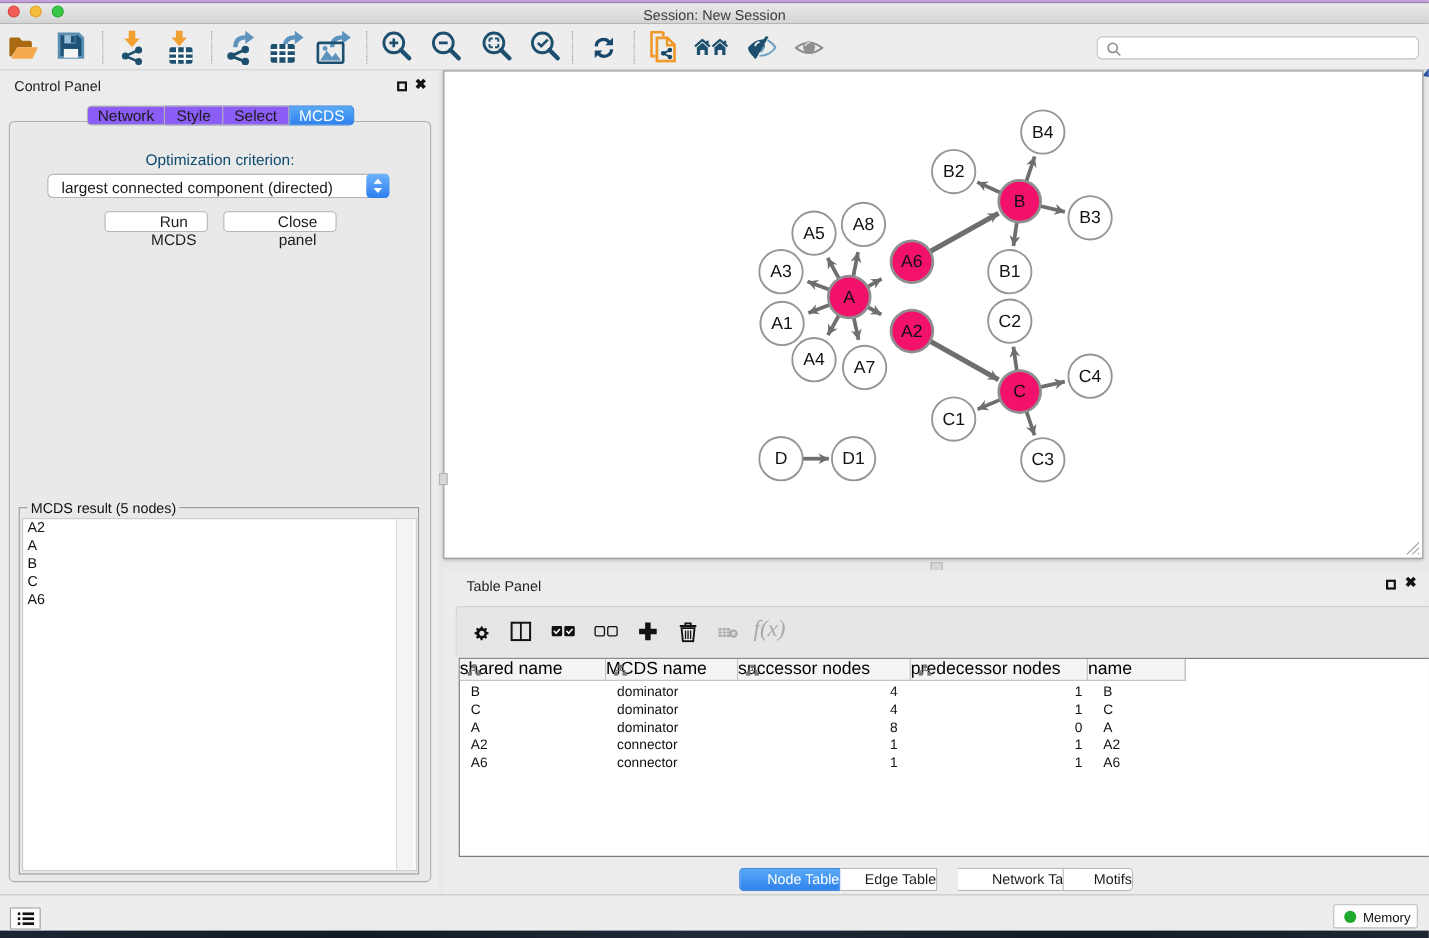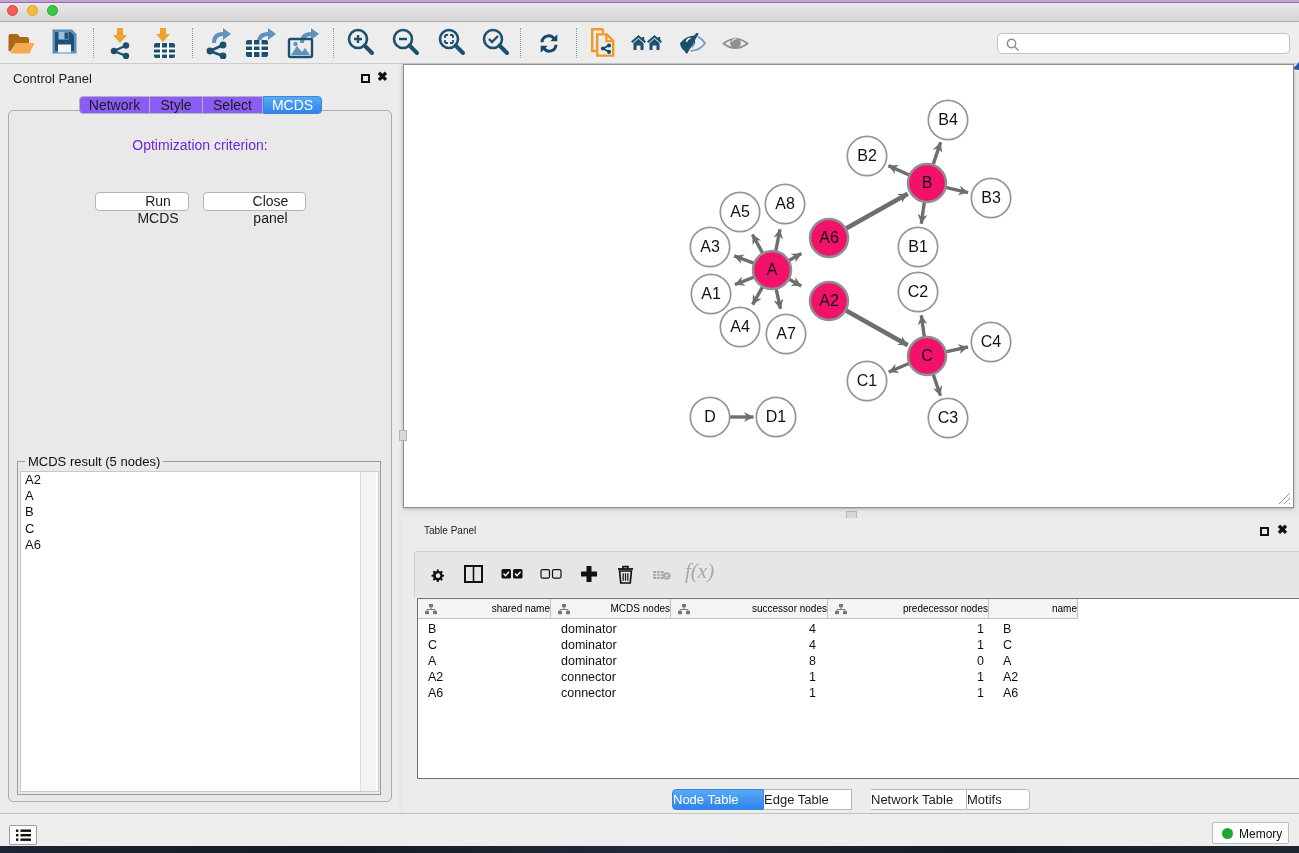"Session: New Session" div { html: none -> <div>Session: New Session</div> }
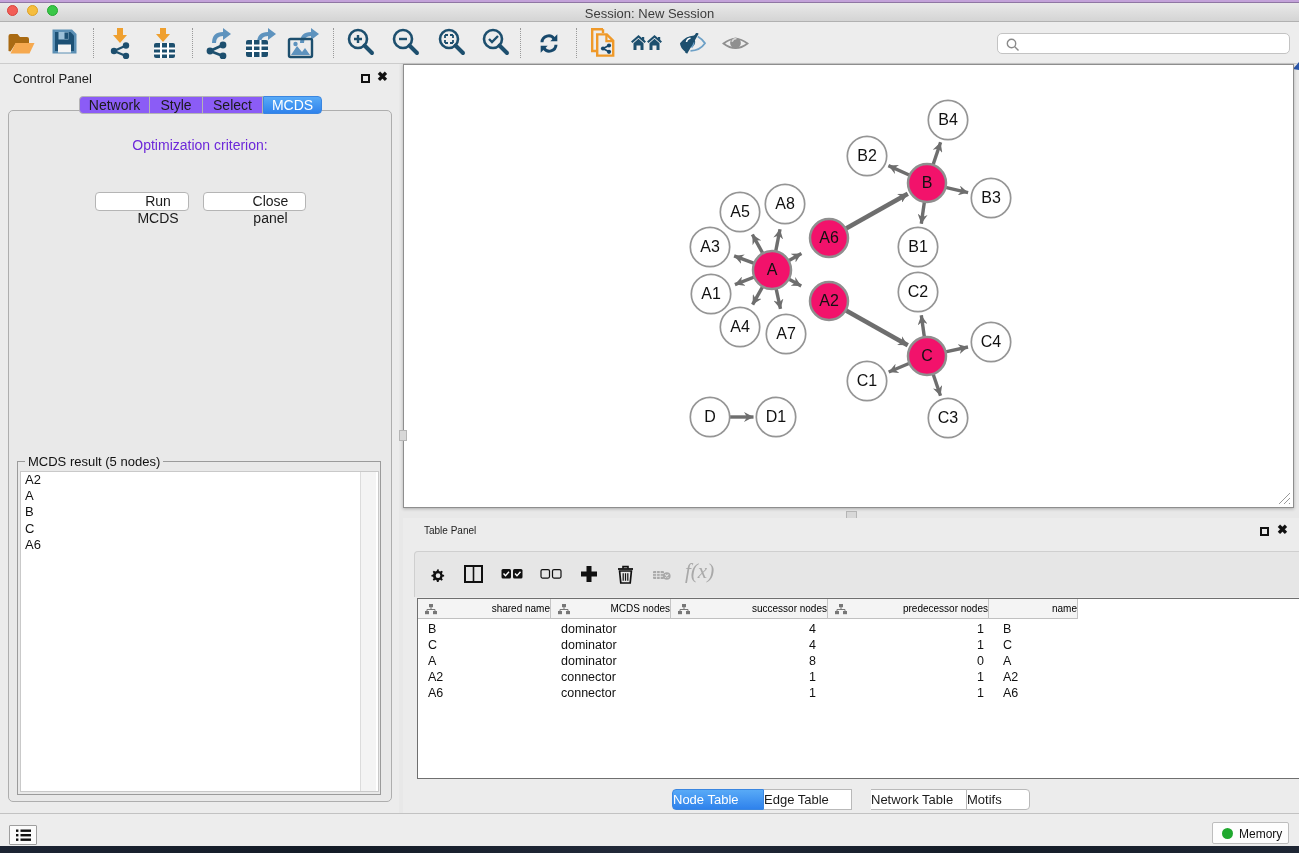"Optimization criterion:" #optLabel { color: #6d28d9 -> #0c4a6e }
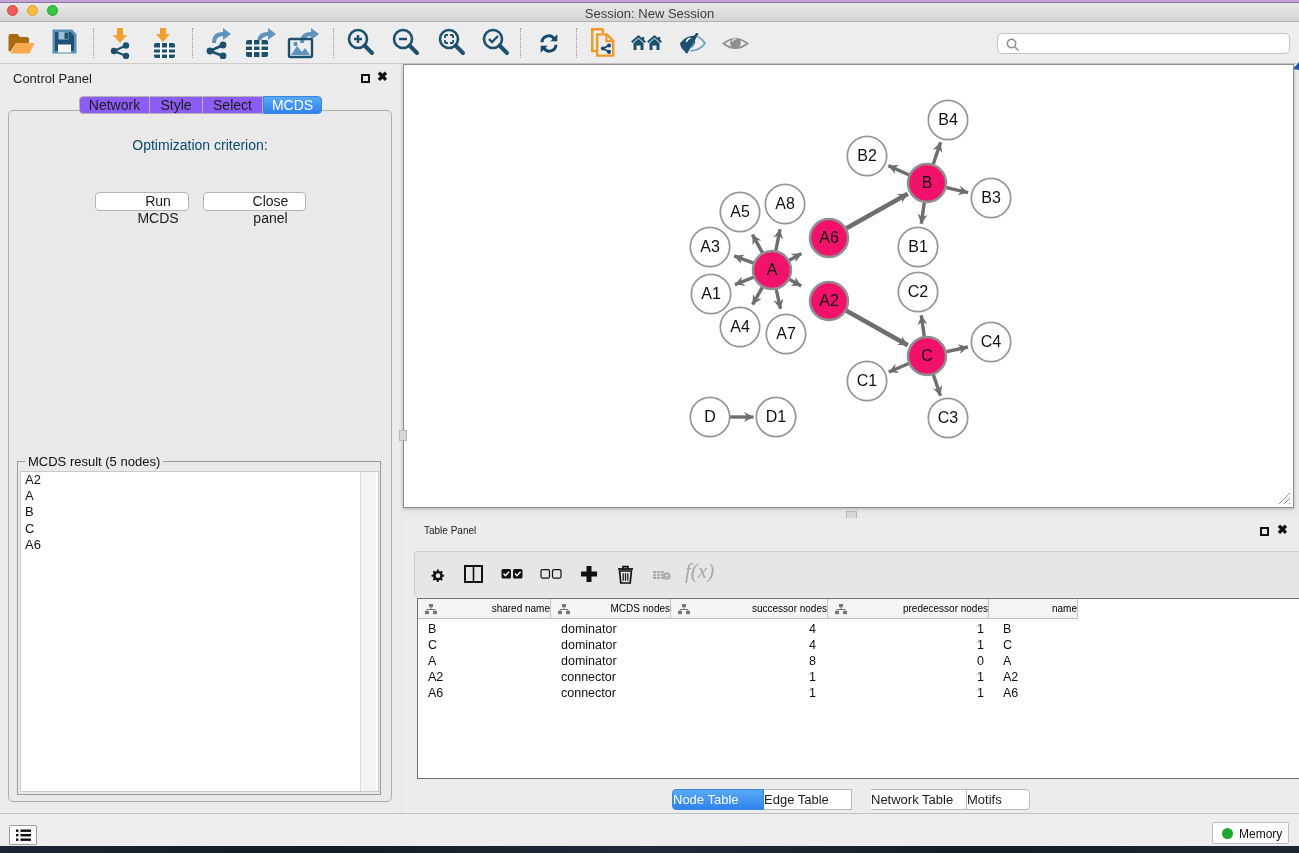"largest connected component (directed)" div { html: none -> <div> <div>largest connected component (directed)</div> <div><svg> <path></path> </svg></div> </div> }
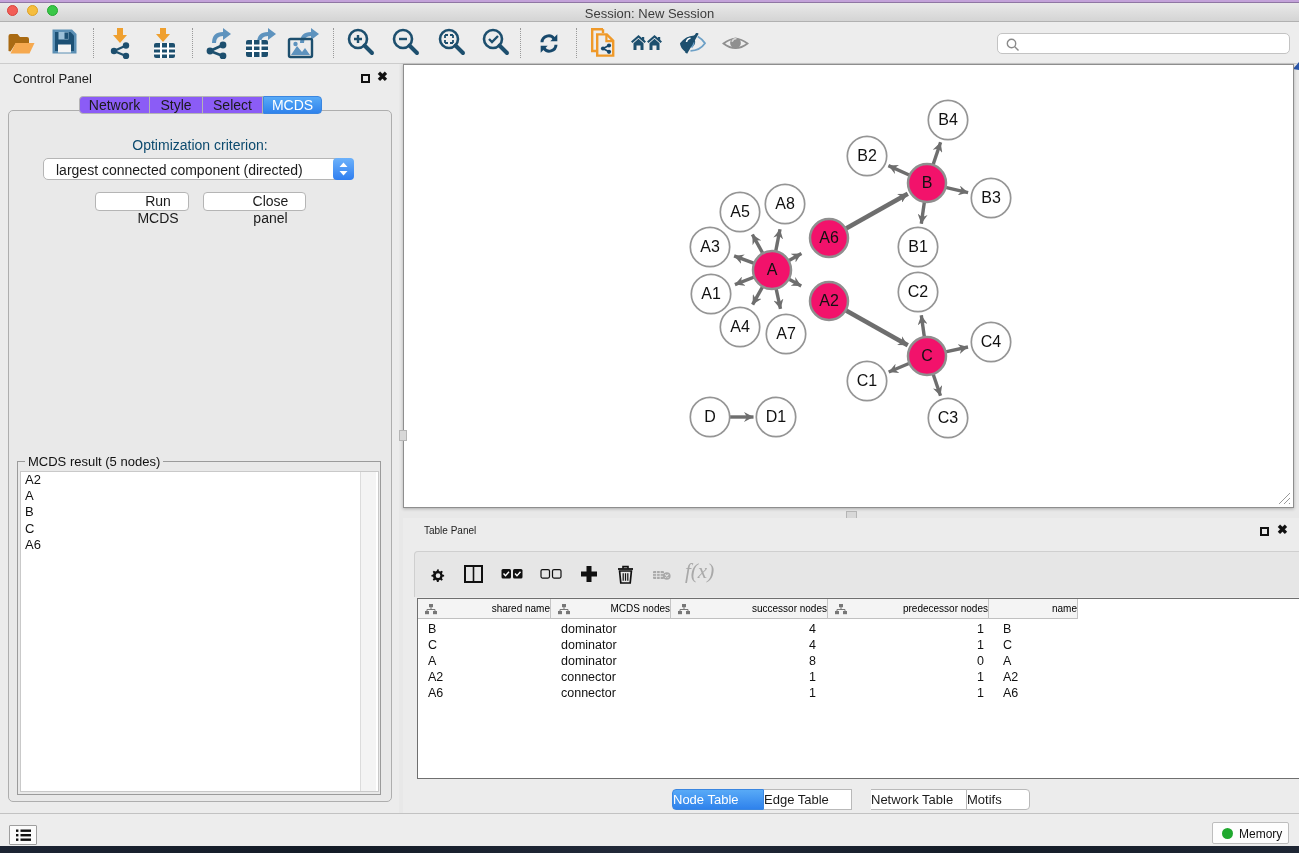"Table Panel" #tpTitle { font-size: 10px -> 13px }
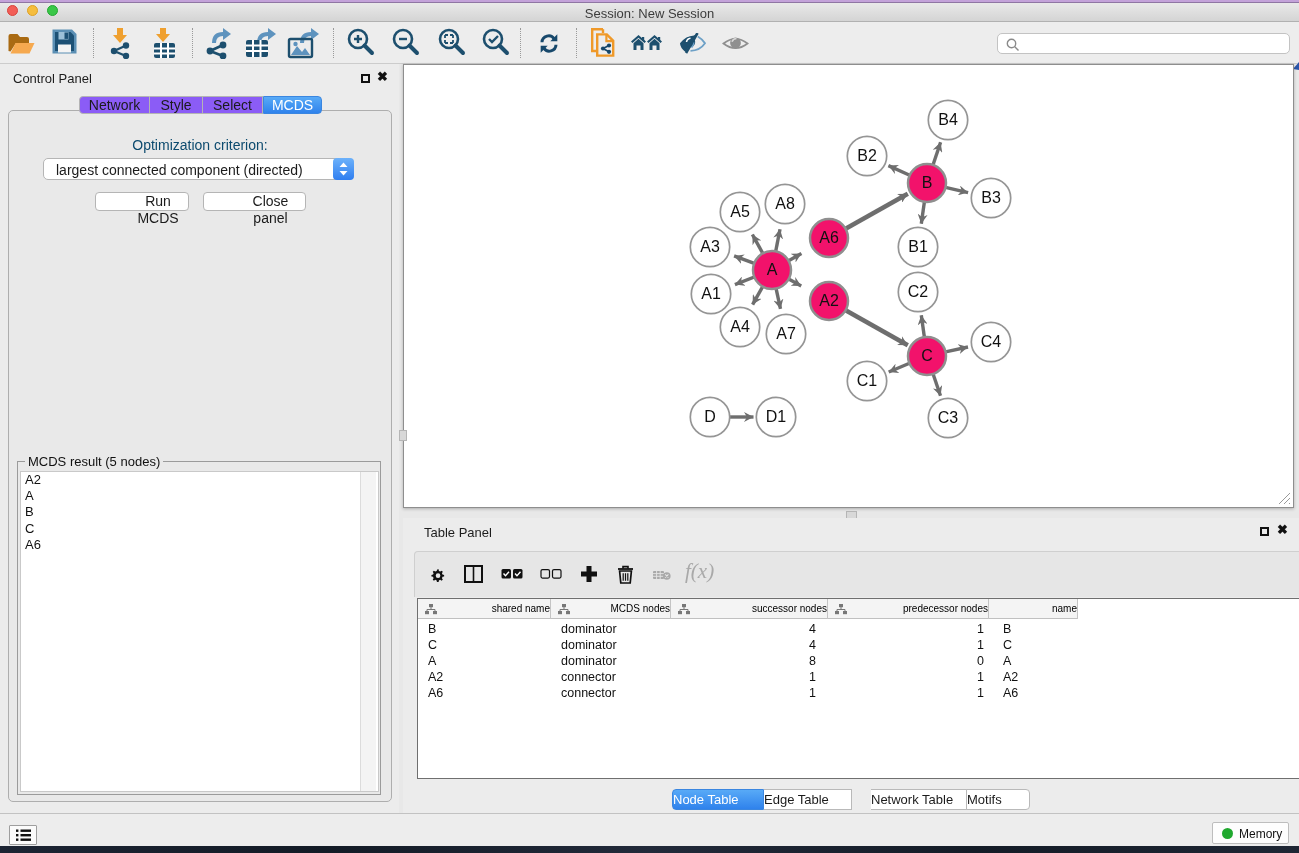"shared name" .hcell { font-size: 10px -> 16px; text-align: right -> left }
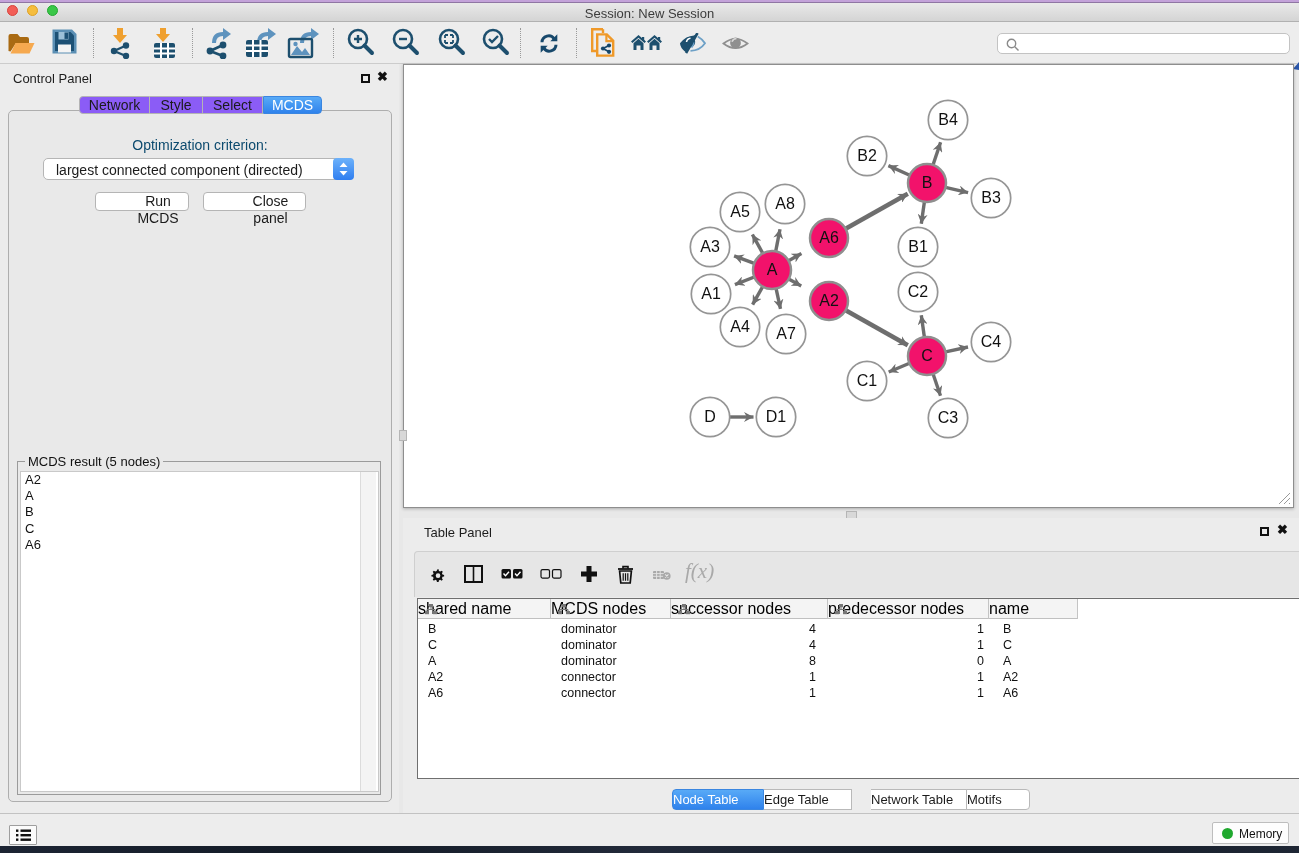"MCDS nodes" div.hcell { text: nodes -> name }
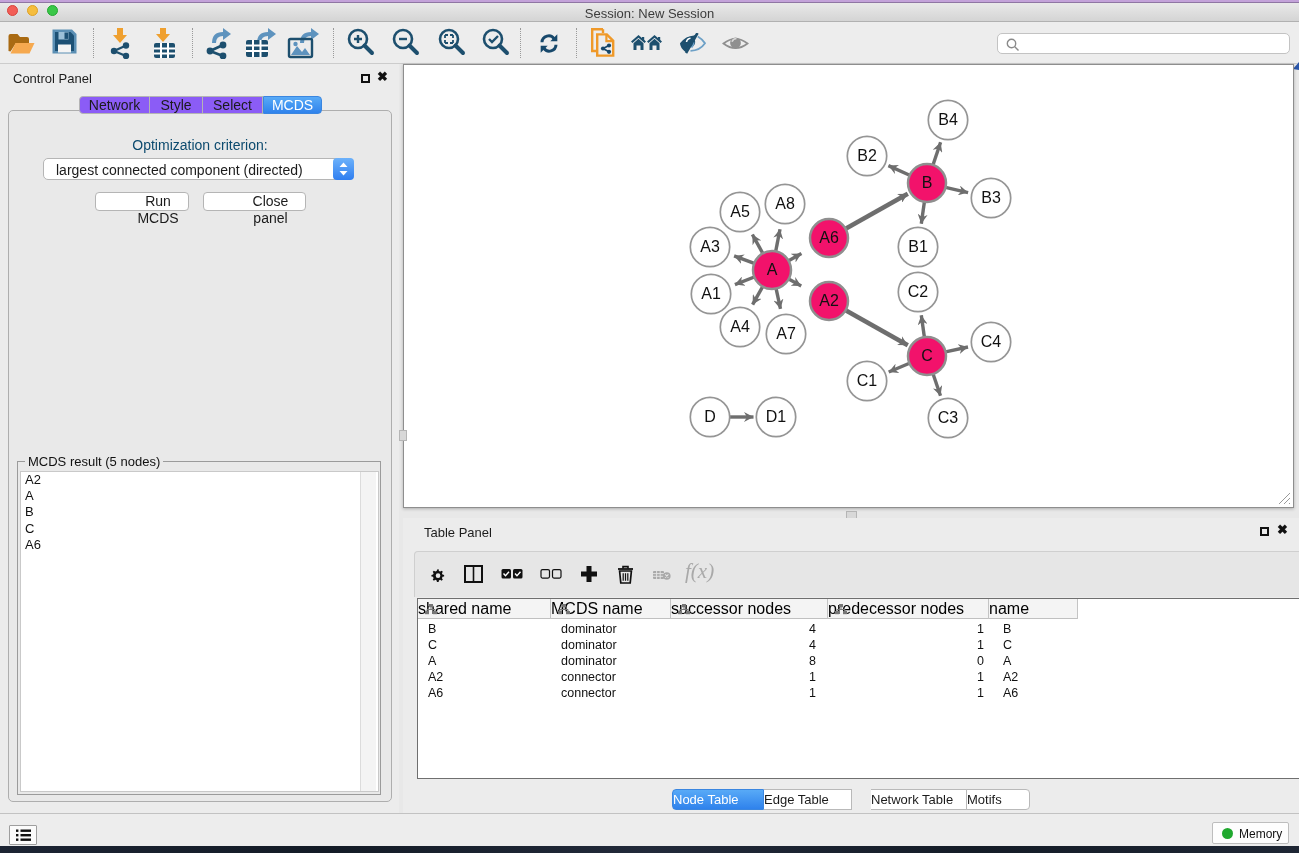"Node Table" .btab { text-align: left -> right }
